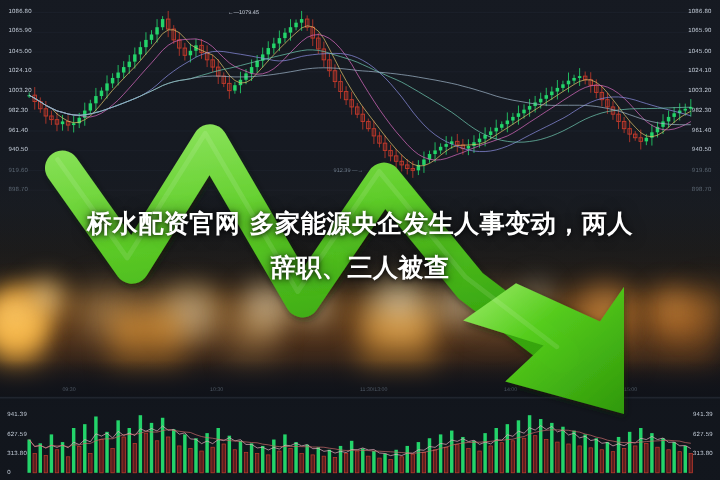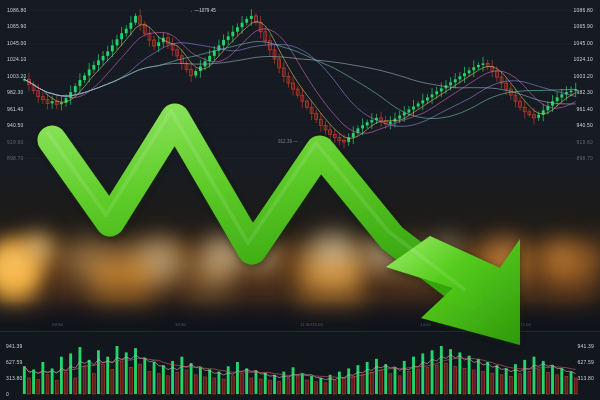"桥水配资官网 多家能源央企发生人事变动，两人" div.headline { html: none -> <div> <span>桥水配资官网 多家能源央企发生人事变动，两人</span> <span>辞职、三人被查</span> </div> }
